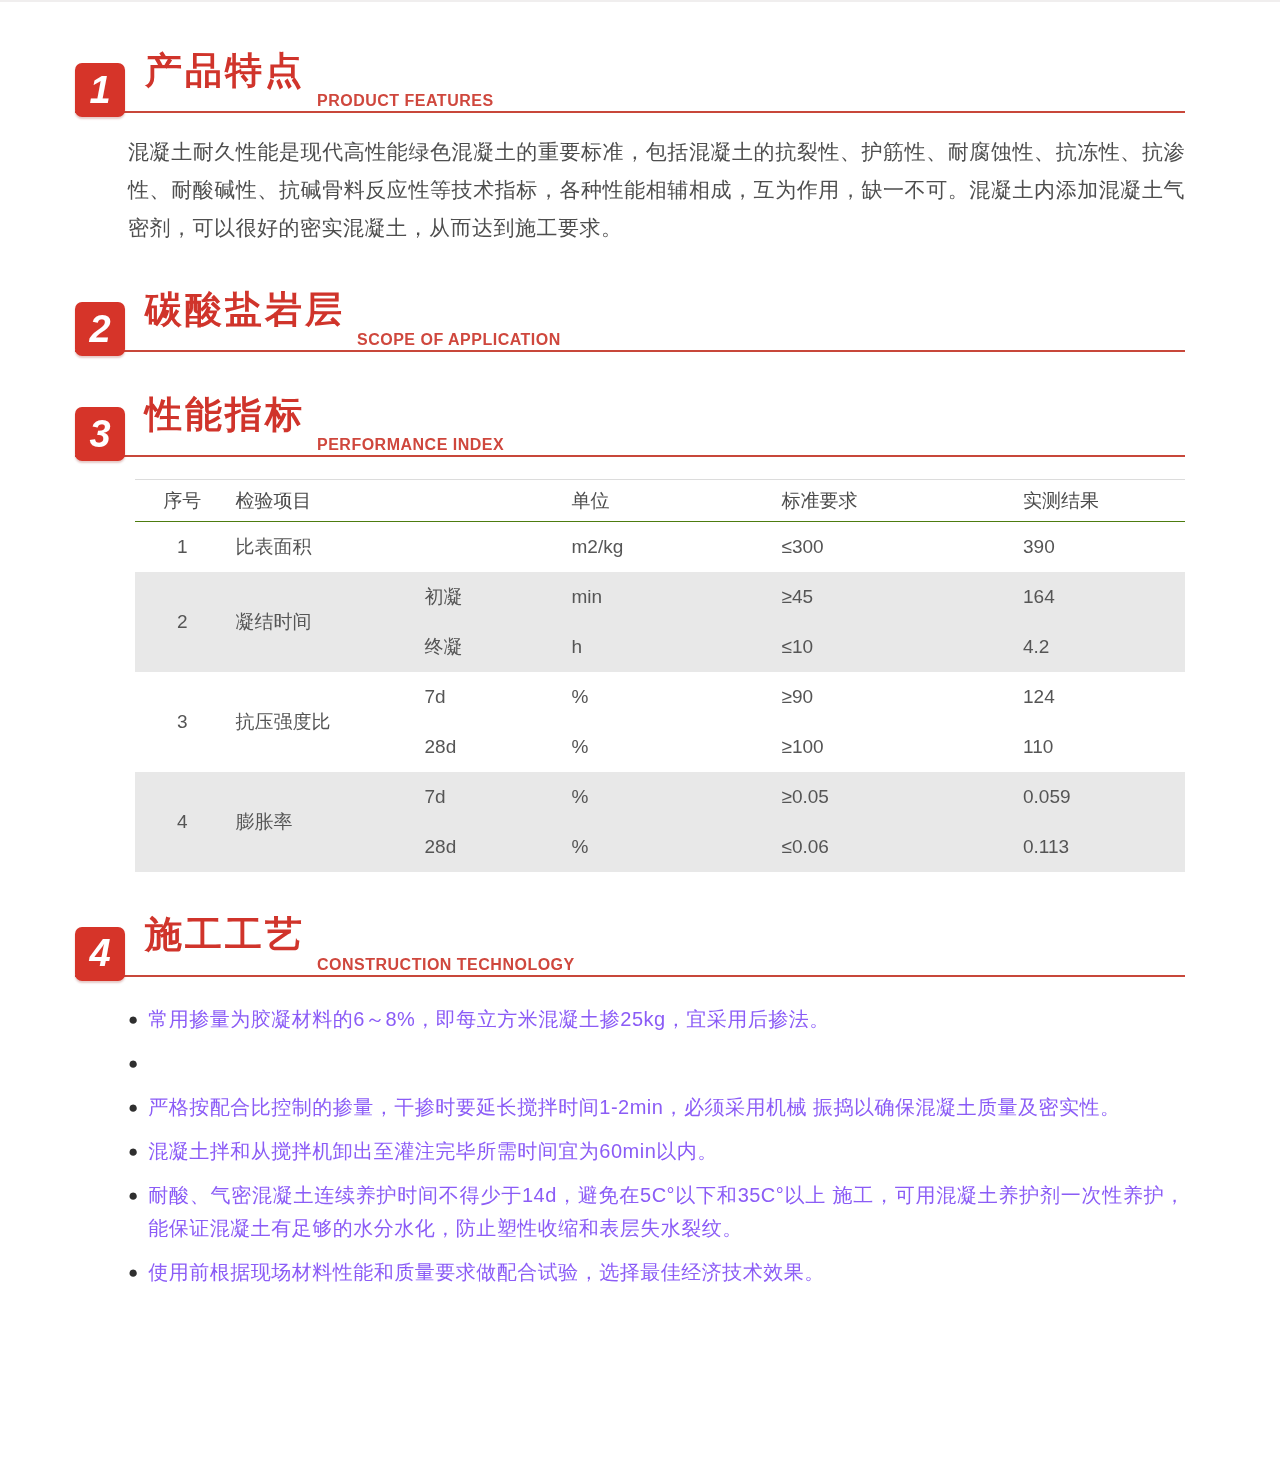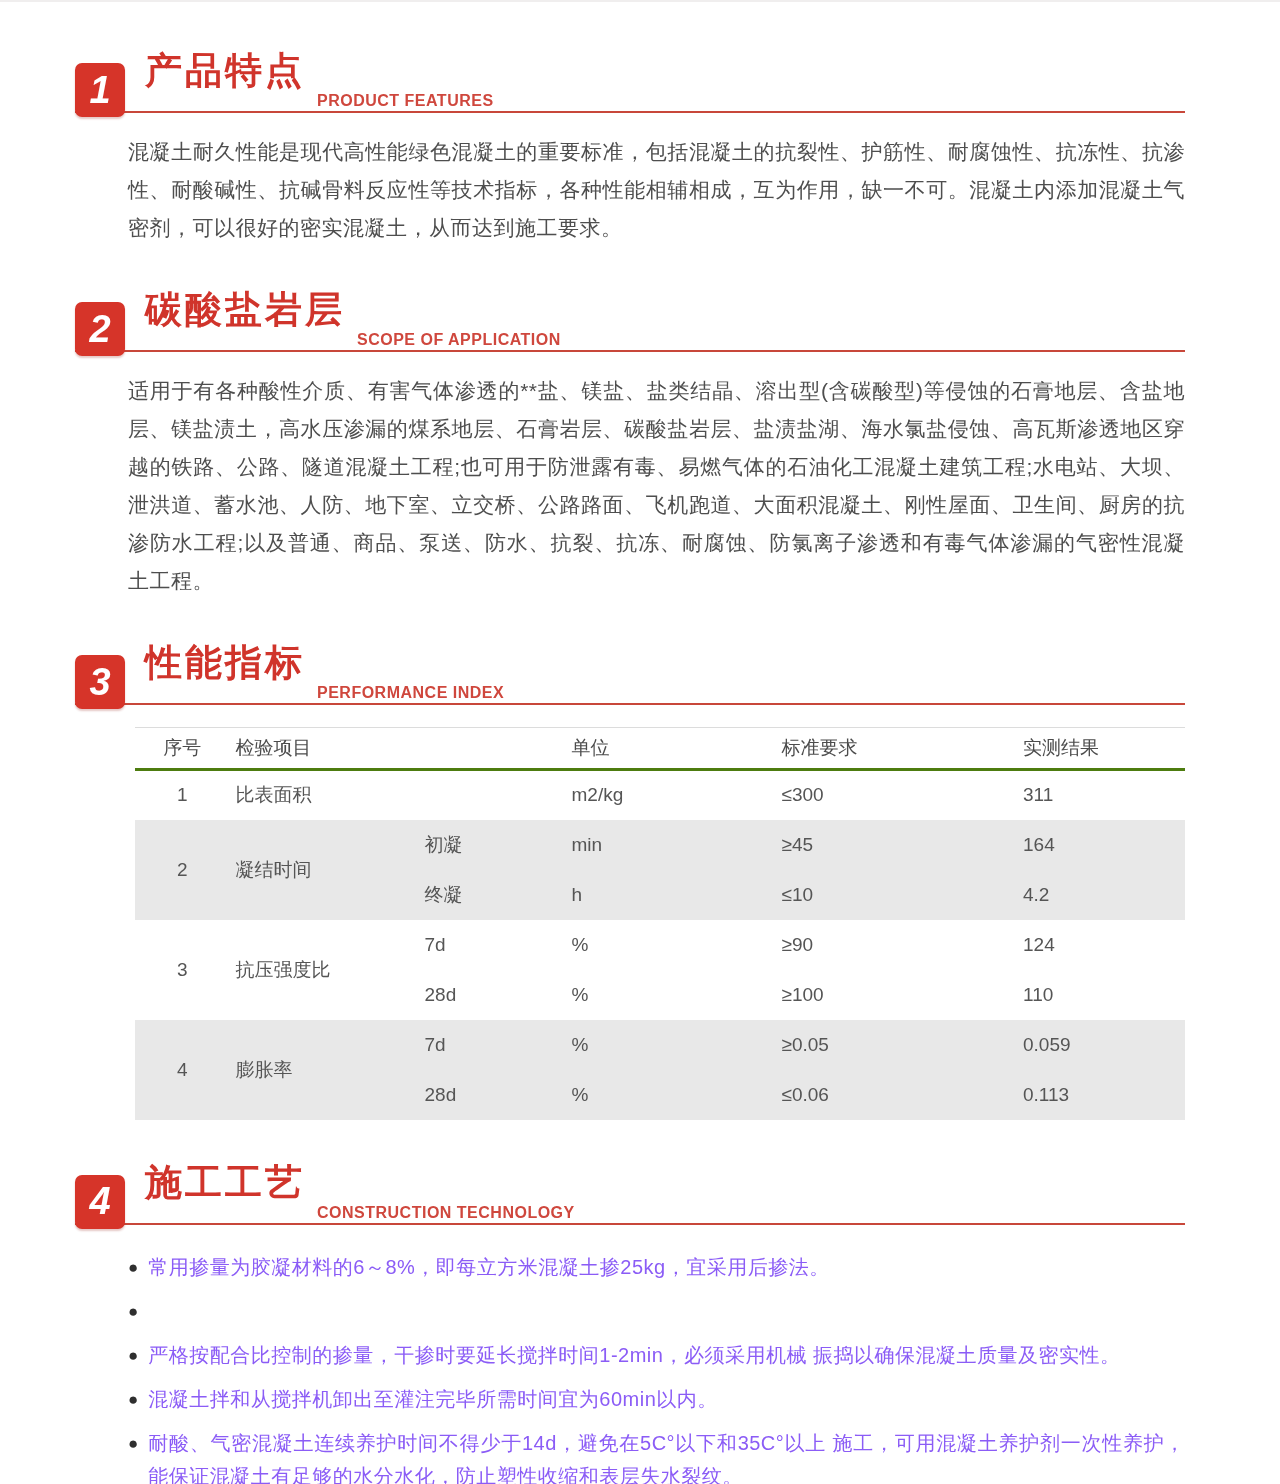"适用于有各种酸性介质、有害气体渗透的**盐、镁盐、盐类结晶、溶出型(含碳酸型)等" p.para { html: <p>适用于有各种酸性介质、有害气体渗透的**盐、镁盐、盐类结晶、溶出型(含碳酸型)等侵蚀的石膏地层、含盐地层、镁盐渍土，高水压渗漏的煤系地层、石膏岩层、碳酸盐岩层、盐渍盐湖、海水氯盐侵蚀、高瓦斯渗透地区穿越的铁路、公路、隧道混凝土工程;也可用于防泄露有毒、易燃气体的石油化工混凝土建筑工程;水电站、大坝、泄洪道、蓄水池、人防、地下室、立交桥、公路路面、飞机跑道、大面积混凝土、刚性屋面、卫生间、厨房的抗渗防水工程;以及普通、商品、泵送、防水、抗裂、抗冻、耐腐蚀、防氯离子渗透和有毒气体渗漏的气密性混凝土工程。</p> -> none }
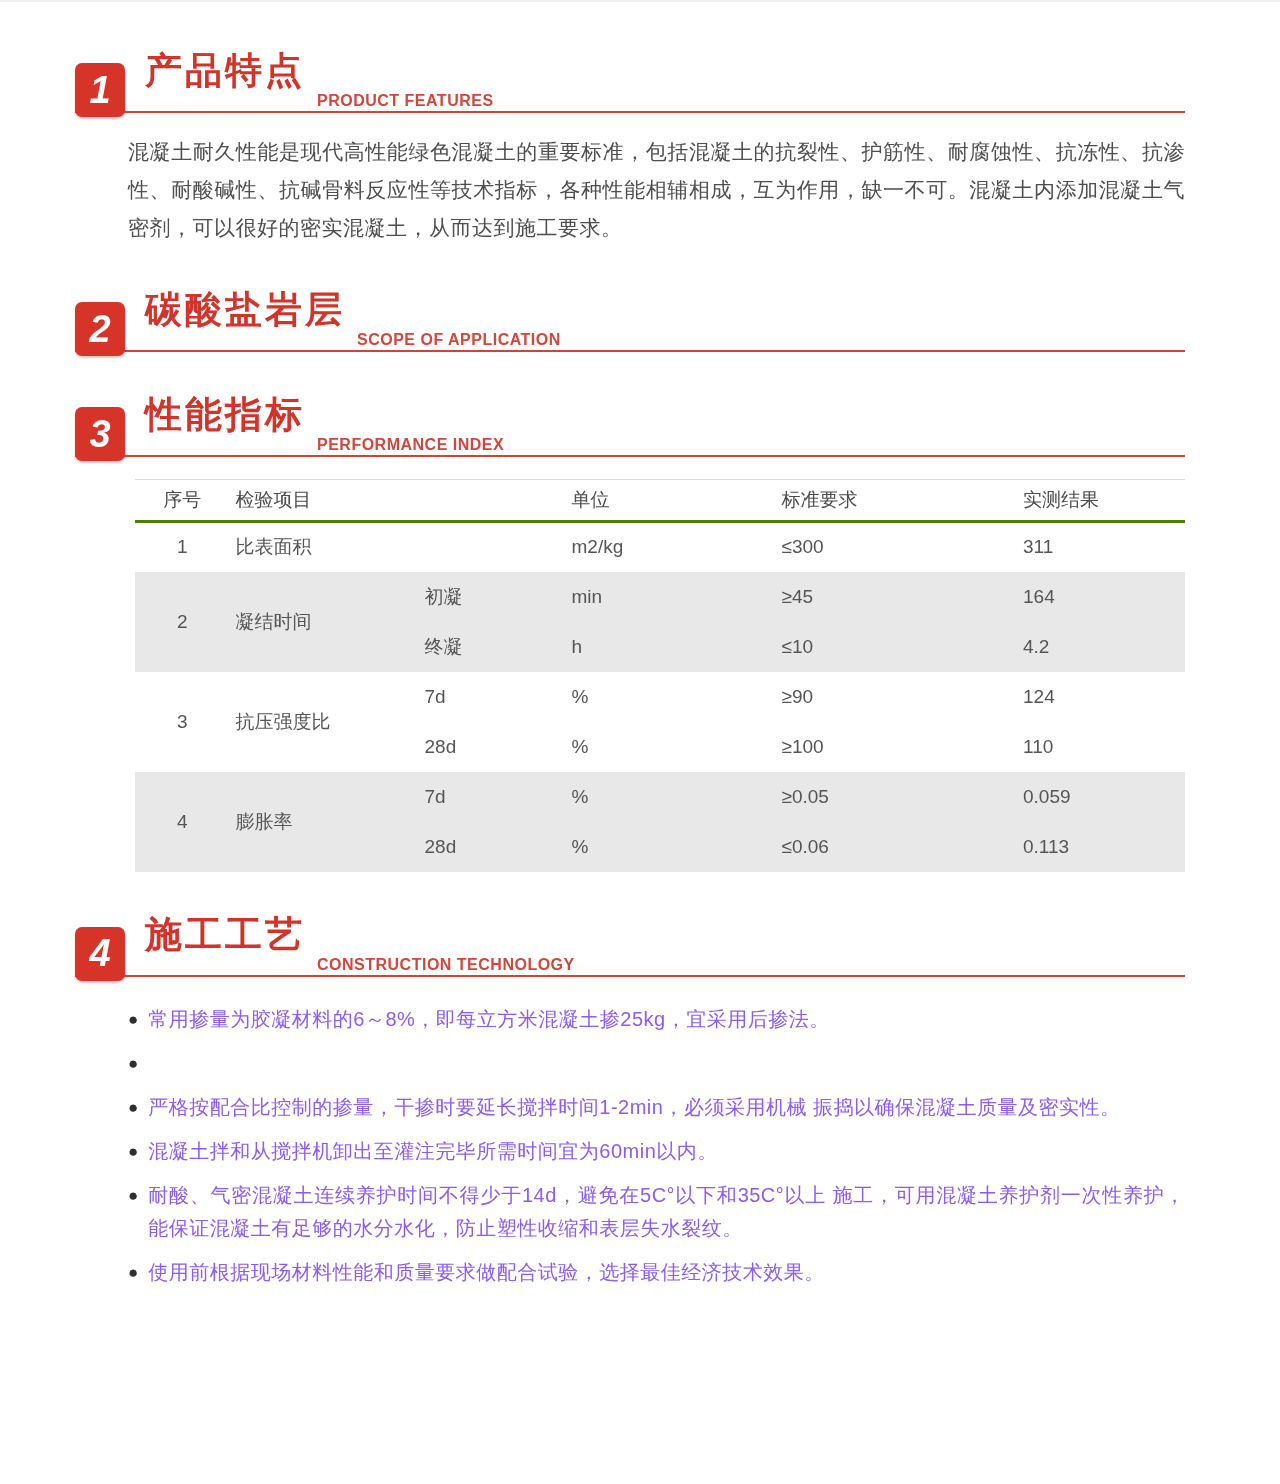"序号" table.perf thead th { border-bottom: 3px solid #4d7c0f -> 1px solid #4d7c0f }
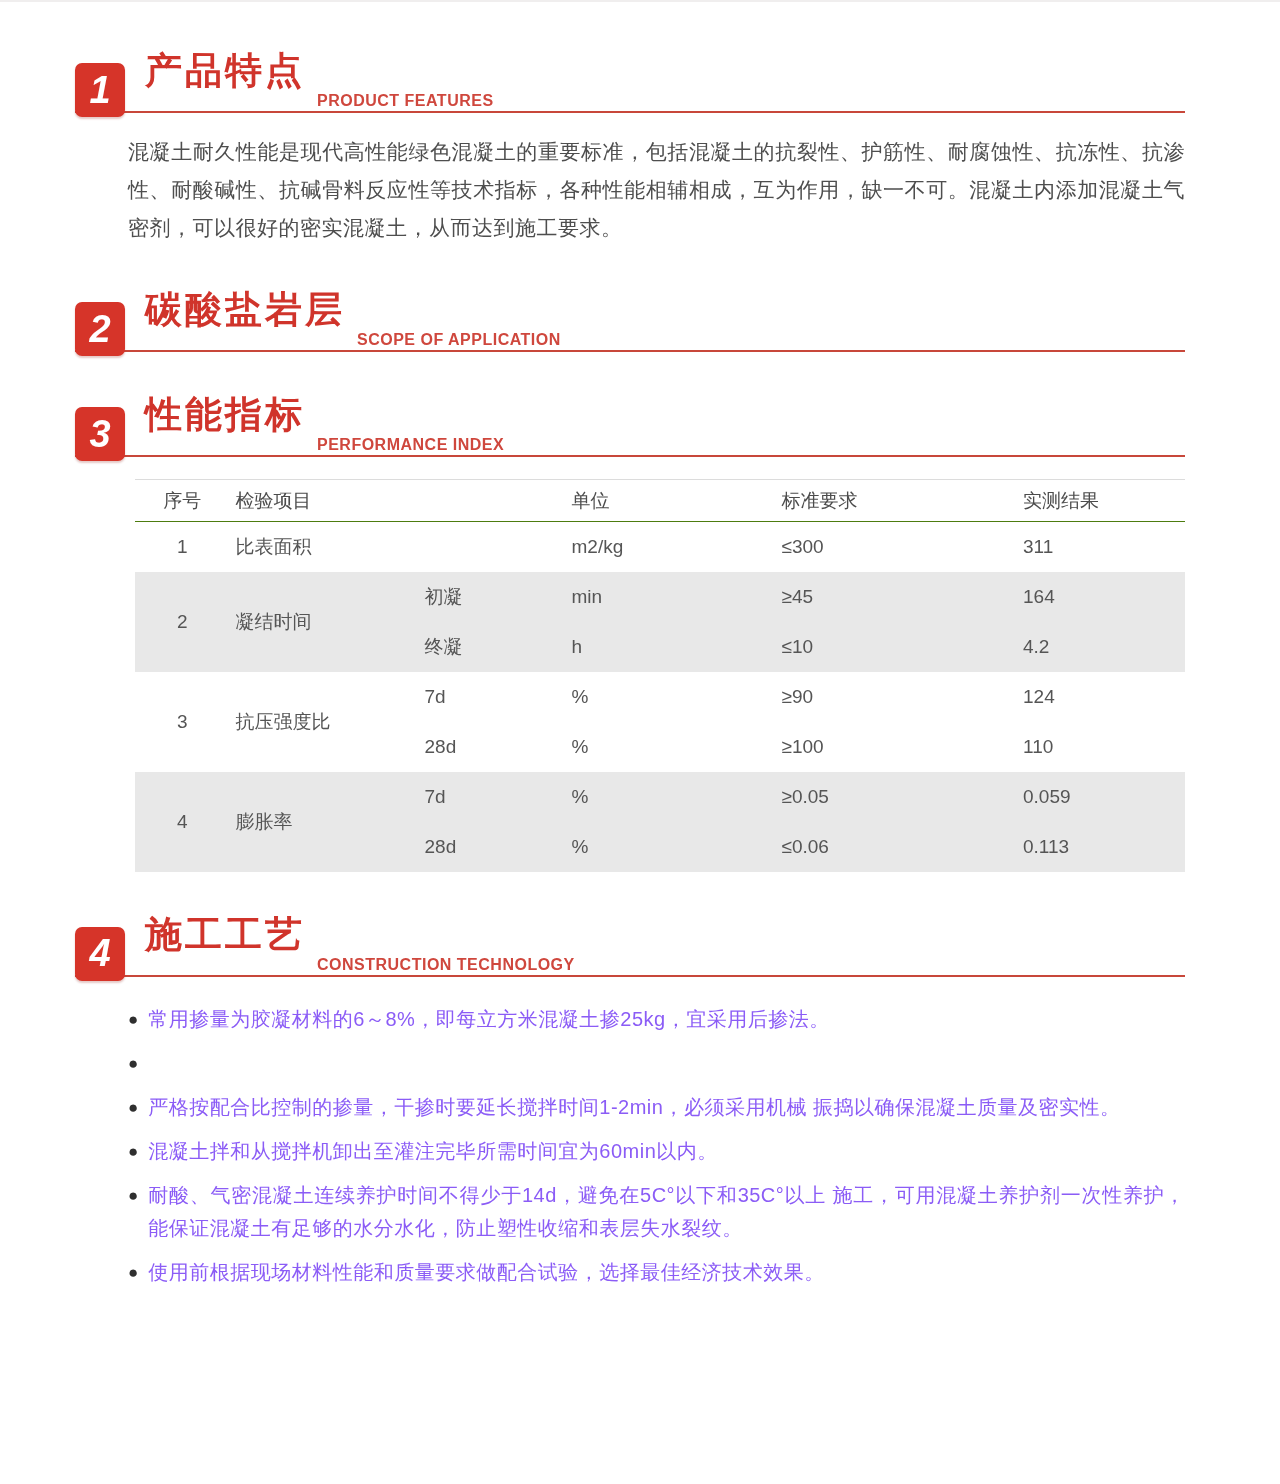"311" td.col-res { text: 311 -> 390 }
